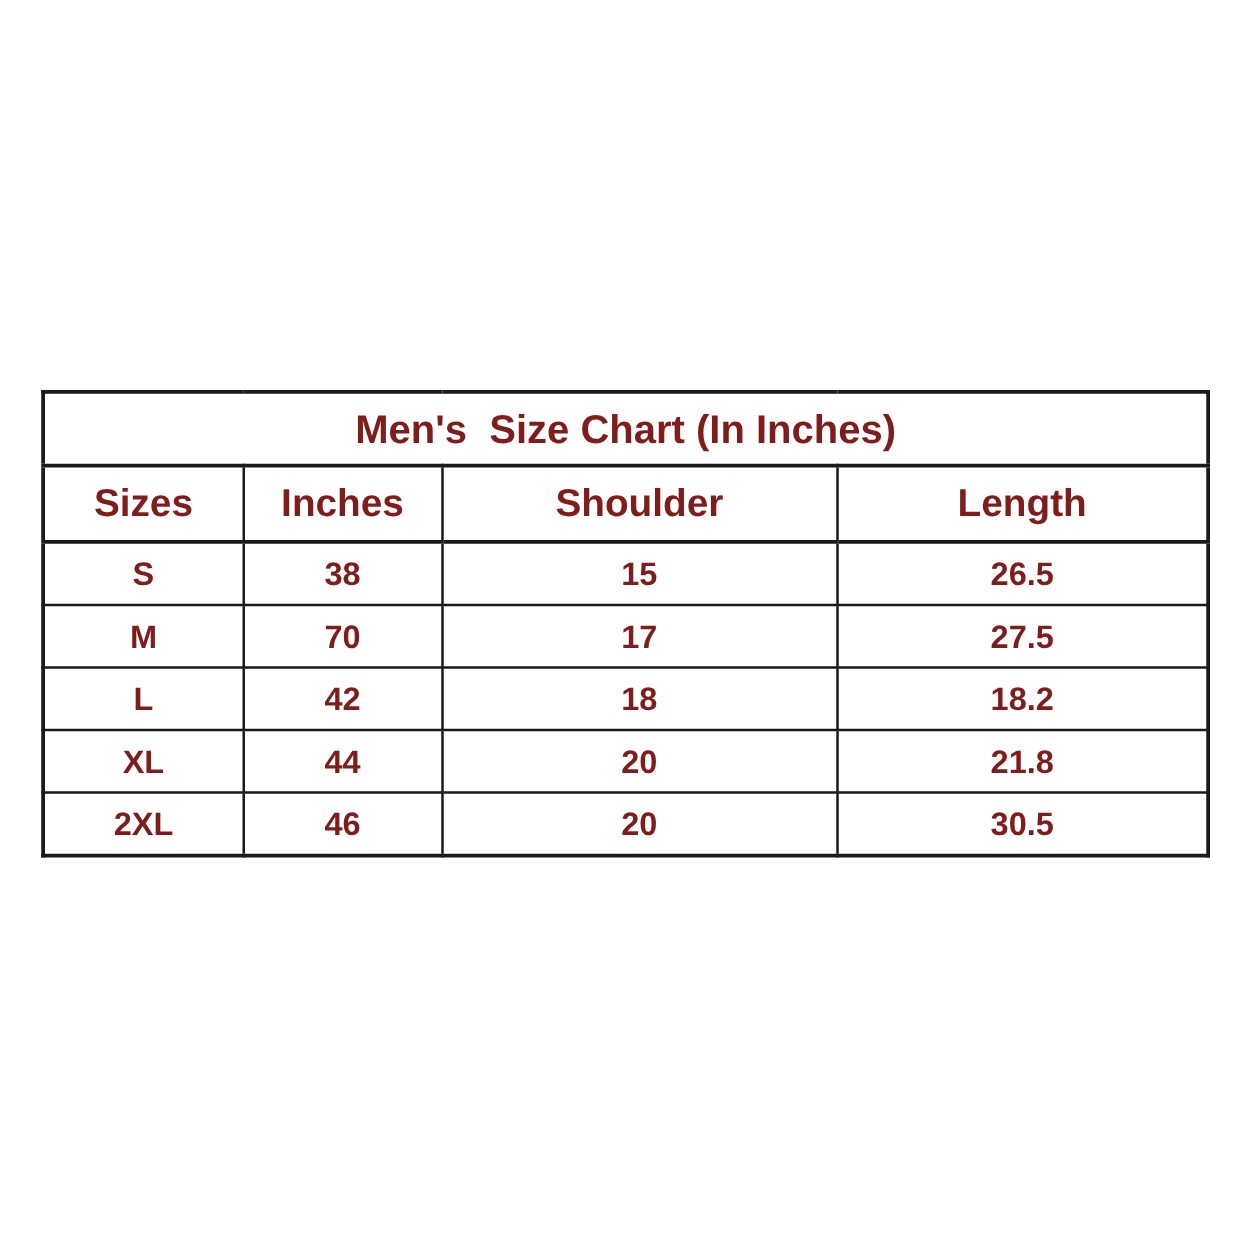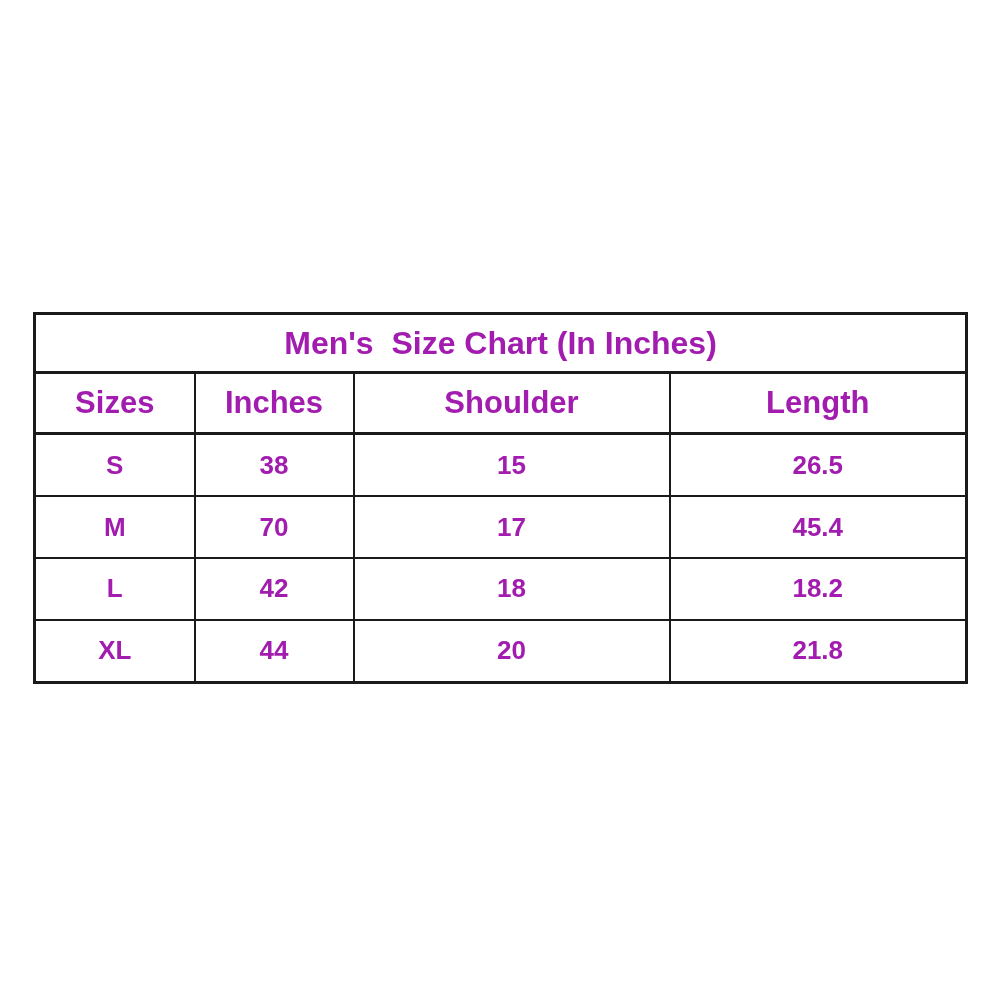"Men's Size Chart (In Inches)" table.size-table { color: #a21caf -> #7f1d1d }
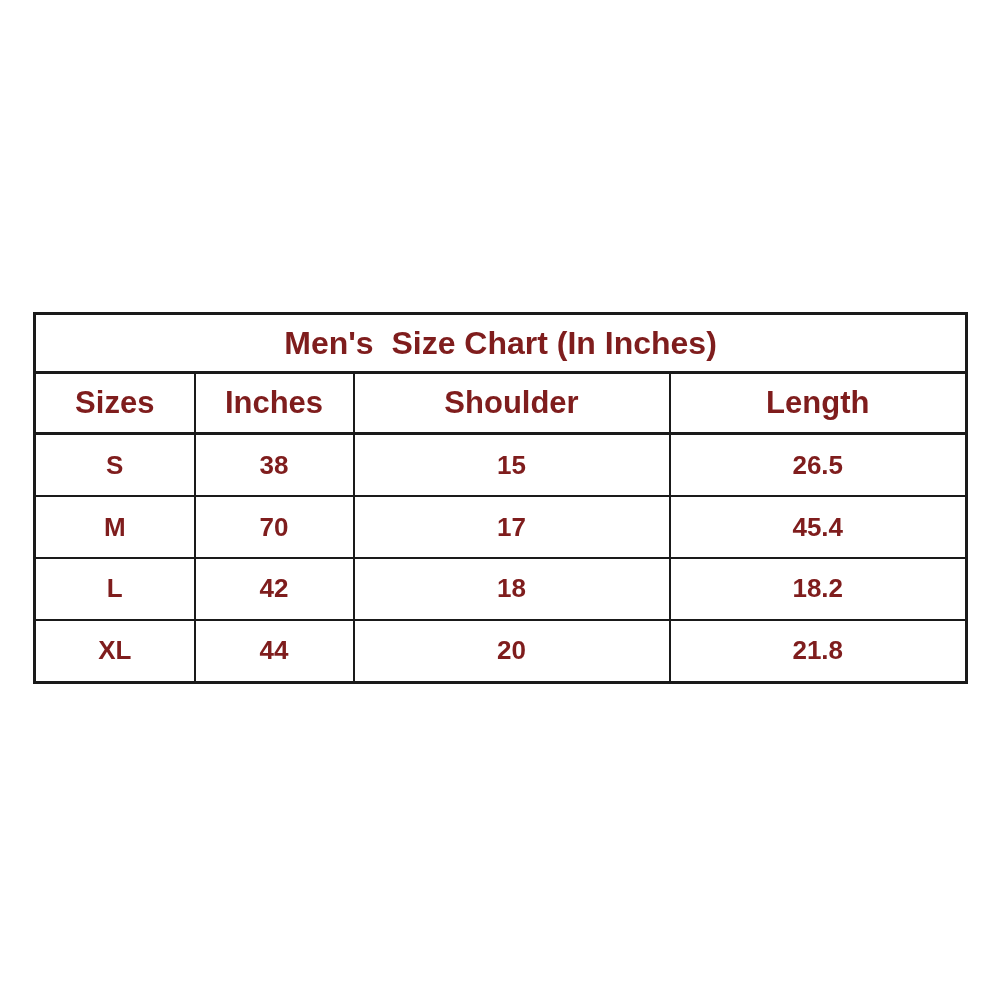"45.4" td { text: 45.4 -> 27.5 }
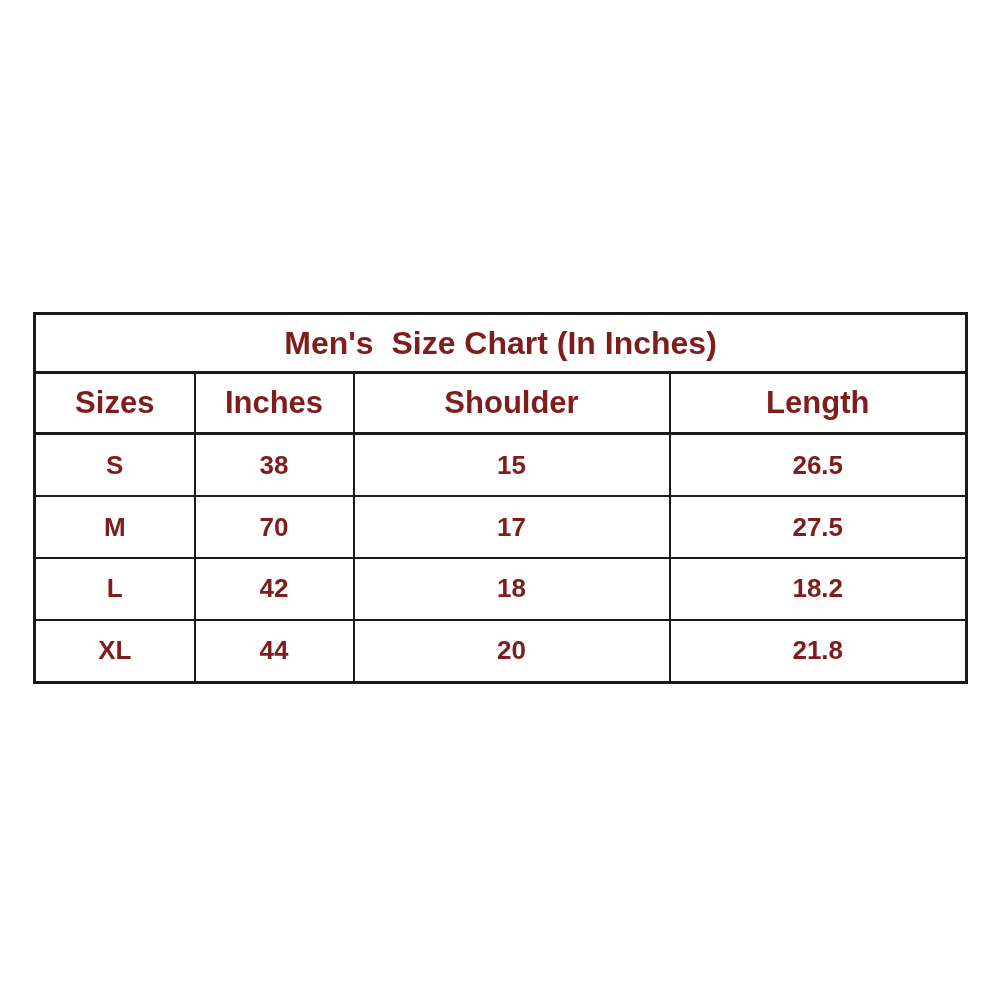"2XL" tr { html: none -> <tr> <td>2XL</td> <td>46</td> <td>20</td> <td>30.5</td> </tr> }
